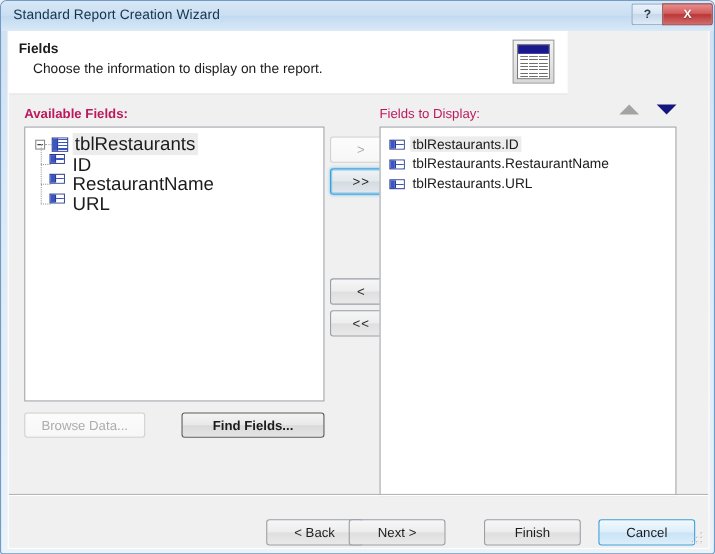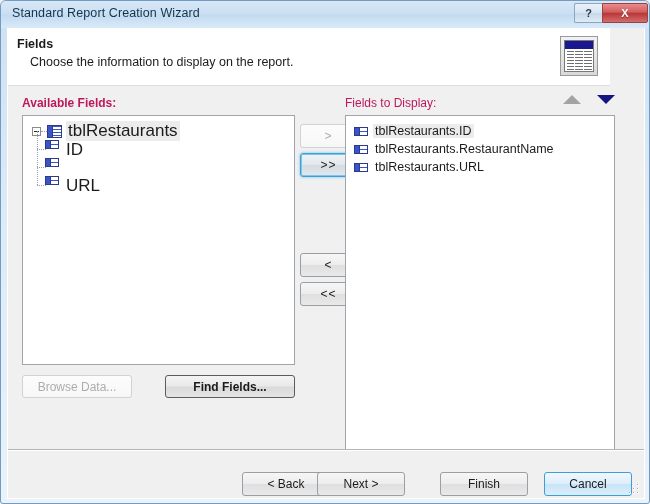"Fields" .banner { width: 602px -> 508px }
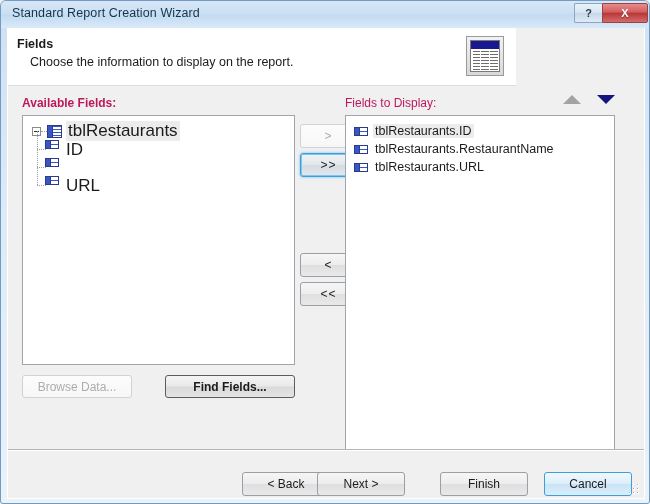"RestaurantName" div.node-text { html: none -> <div>RestaurantName</div> }
